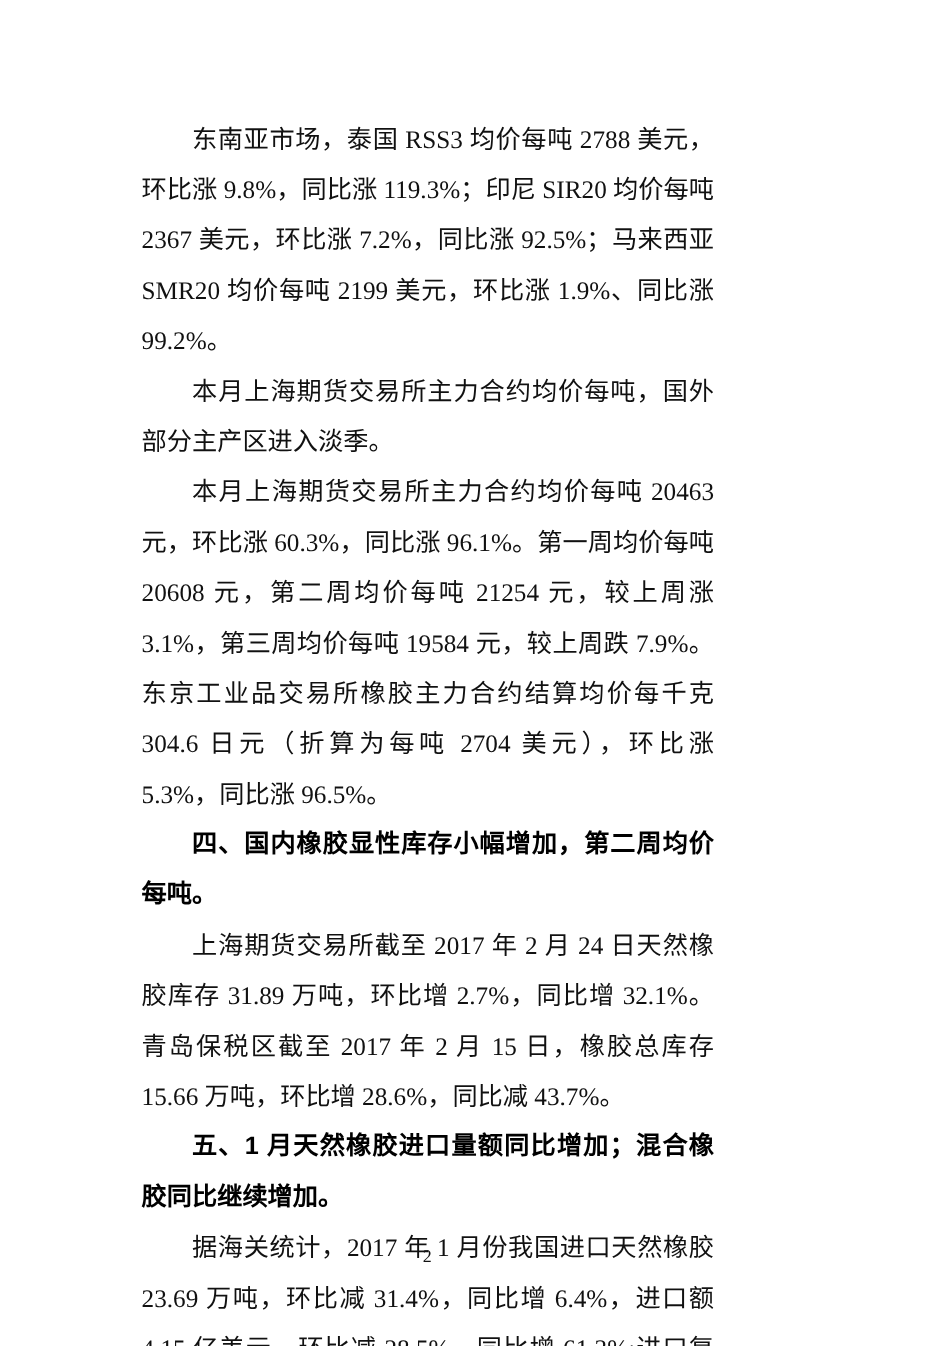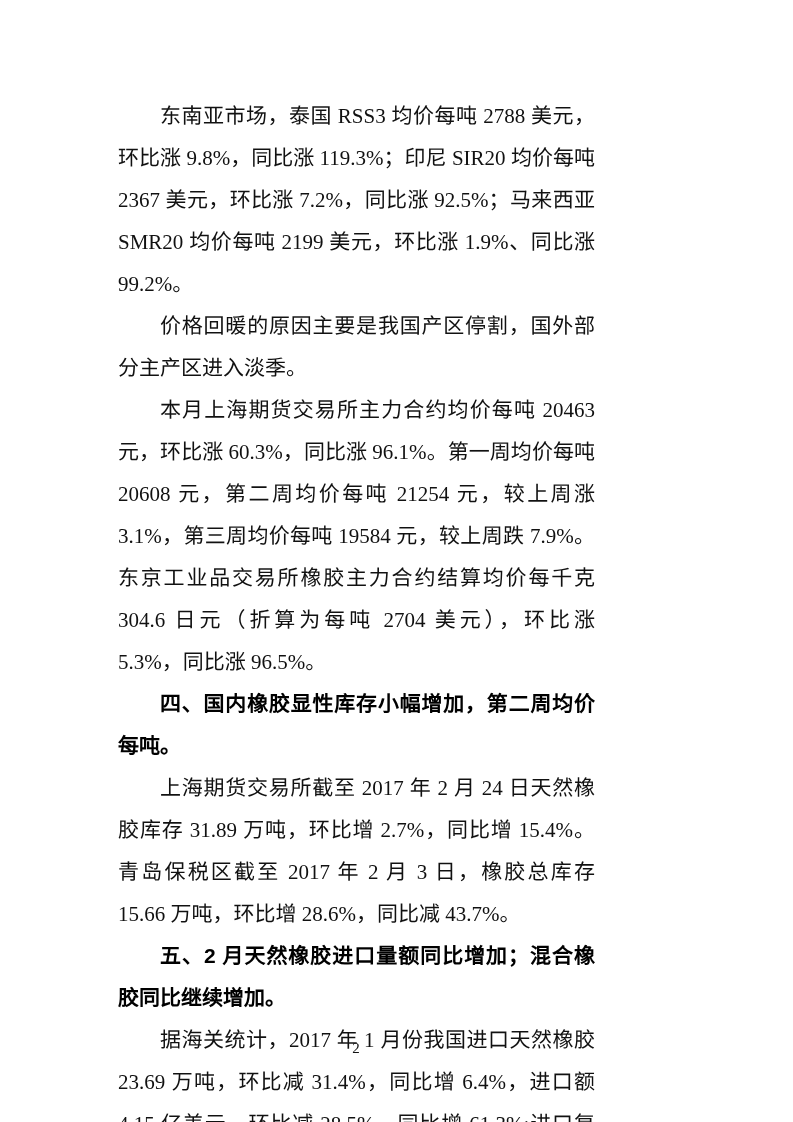"价格回暖的原因主要是我国产区停割，国外部分主产区进入淡季。" p.body-text { text: 价格回暖的原因主要是我国产区停割 -> 本月上海期货交易所主力合约均价每吨 }
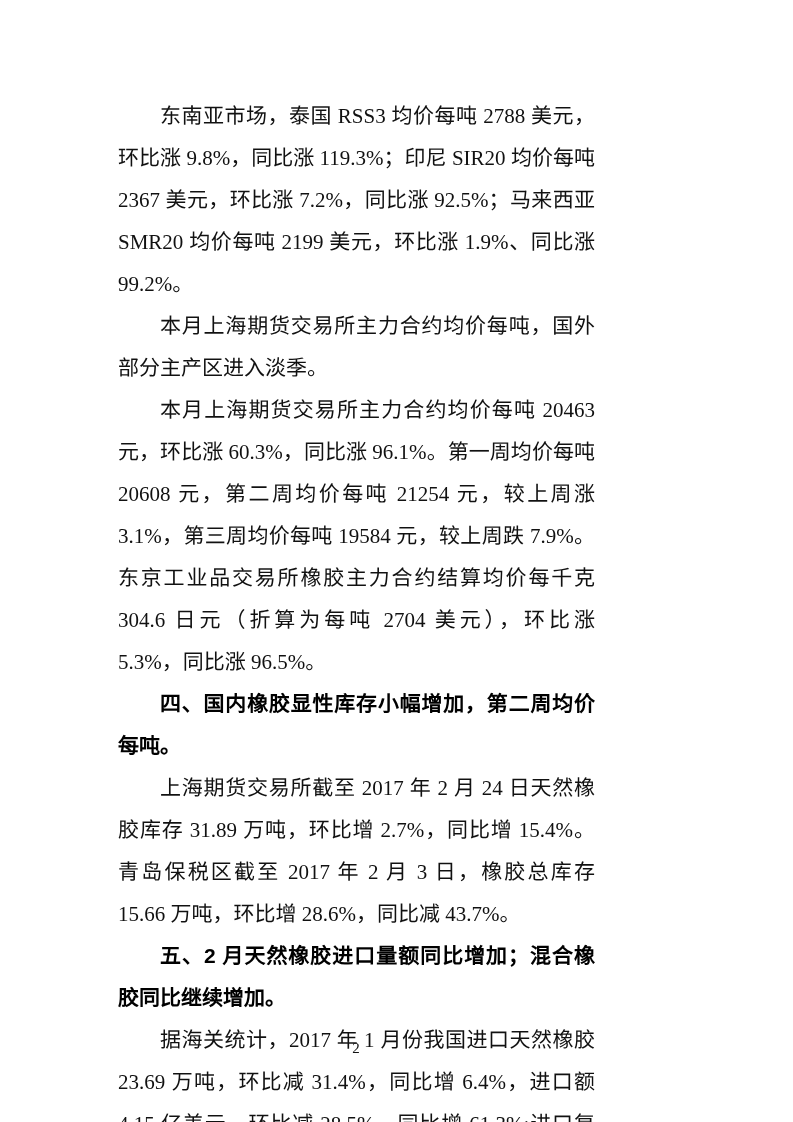"上海期货交易所截至 2017 年 2 月" p.body-text { text: 15.4%。青岛保税区截至 2017 年 2 月 3 -> 32.1%。青岛保税区截至 2017 年 2 月 15 }
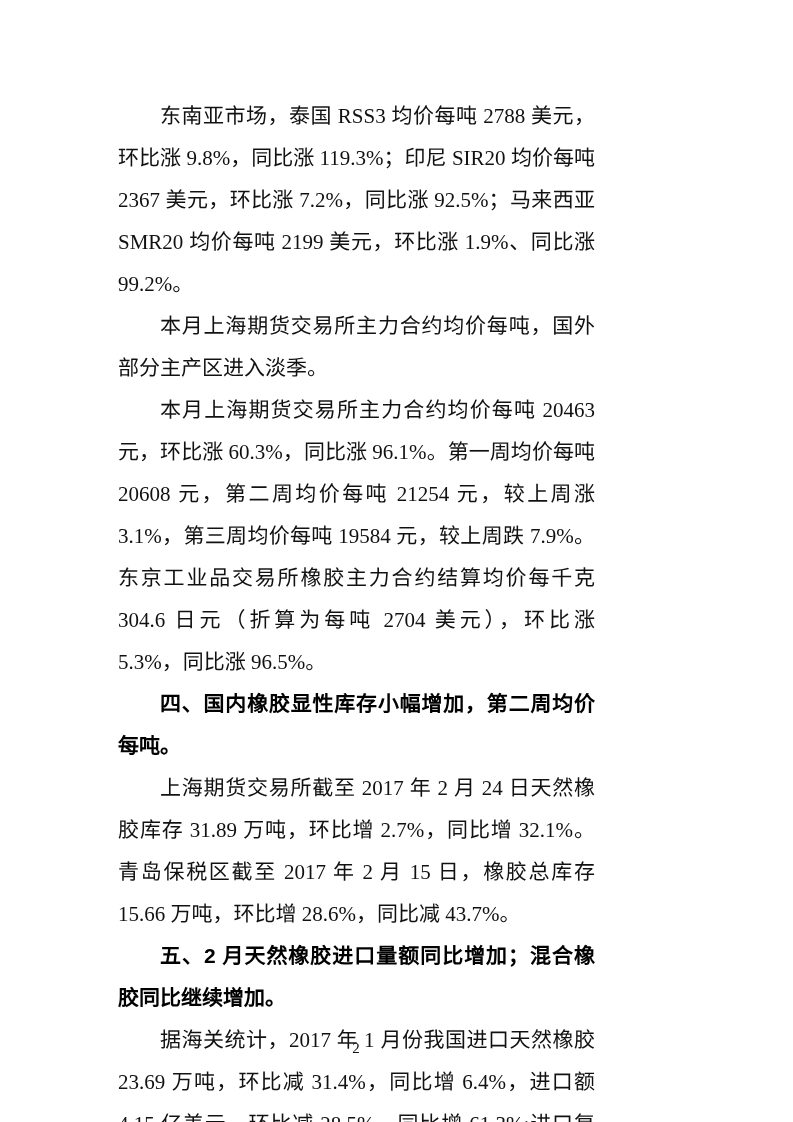"五、2 月天然橡胶进口量额同比增加；混合橡胶同比继续增加。" p.heading { text: 2 -> 1 }
